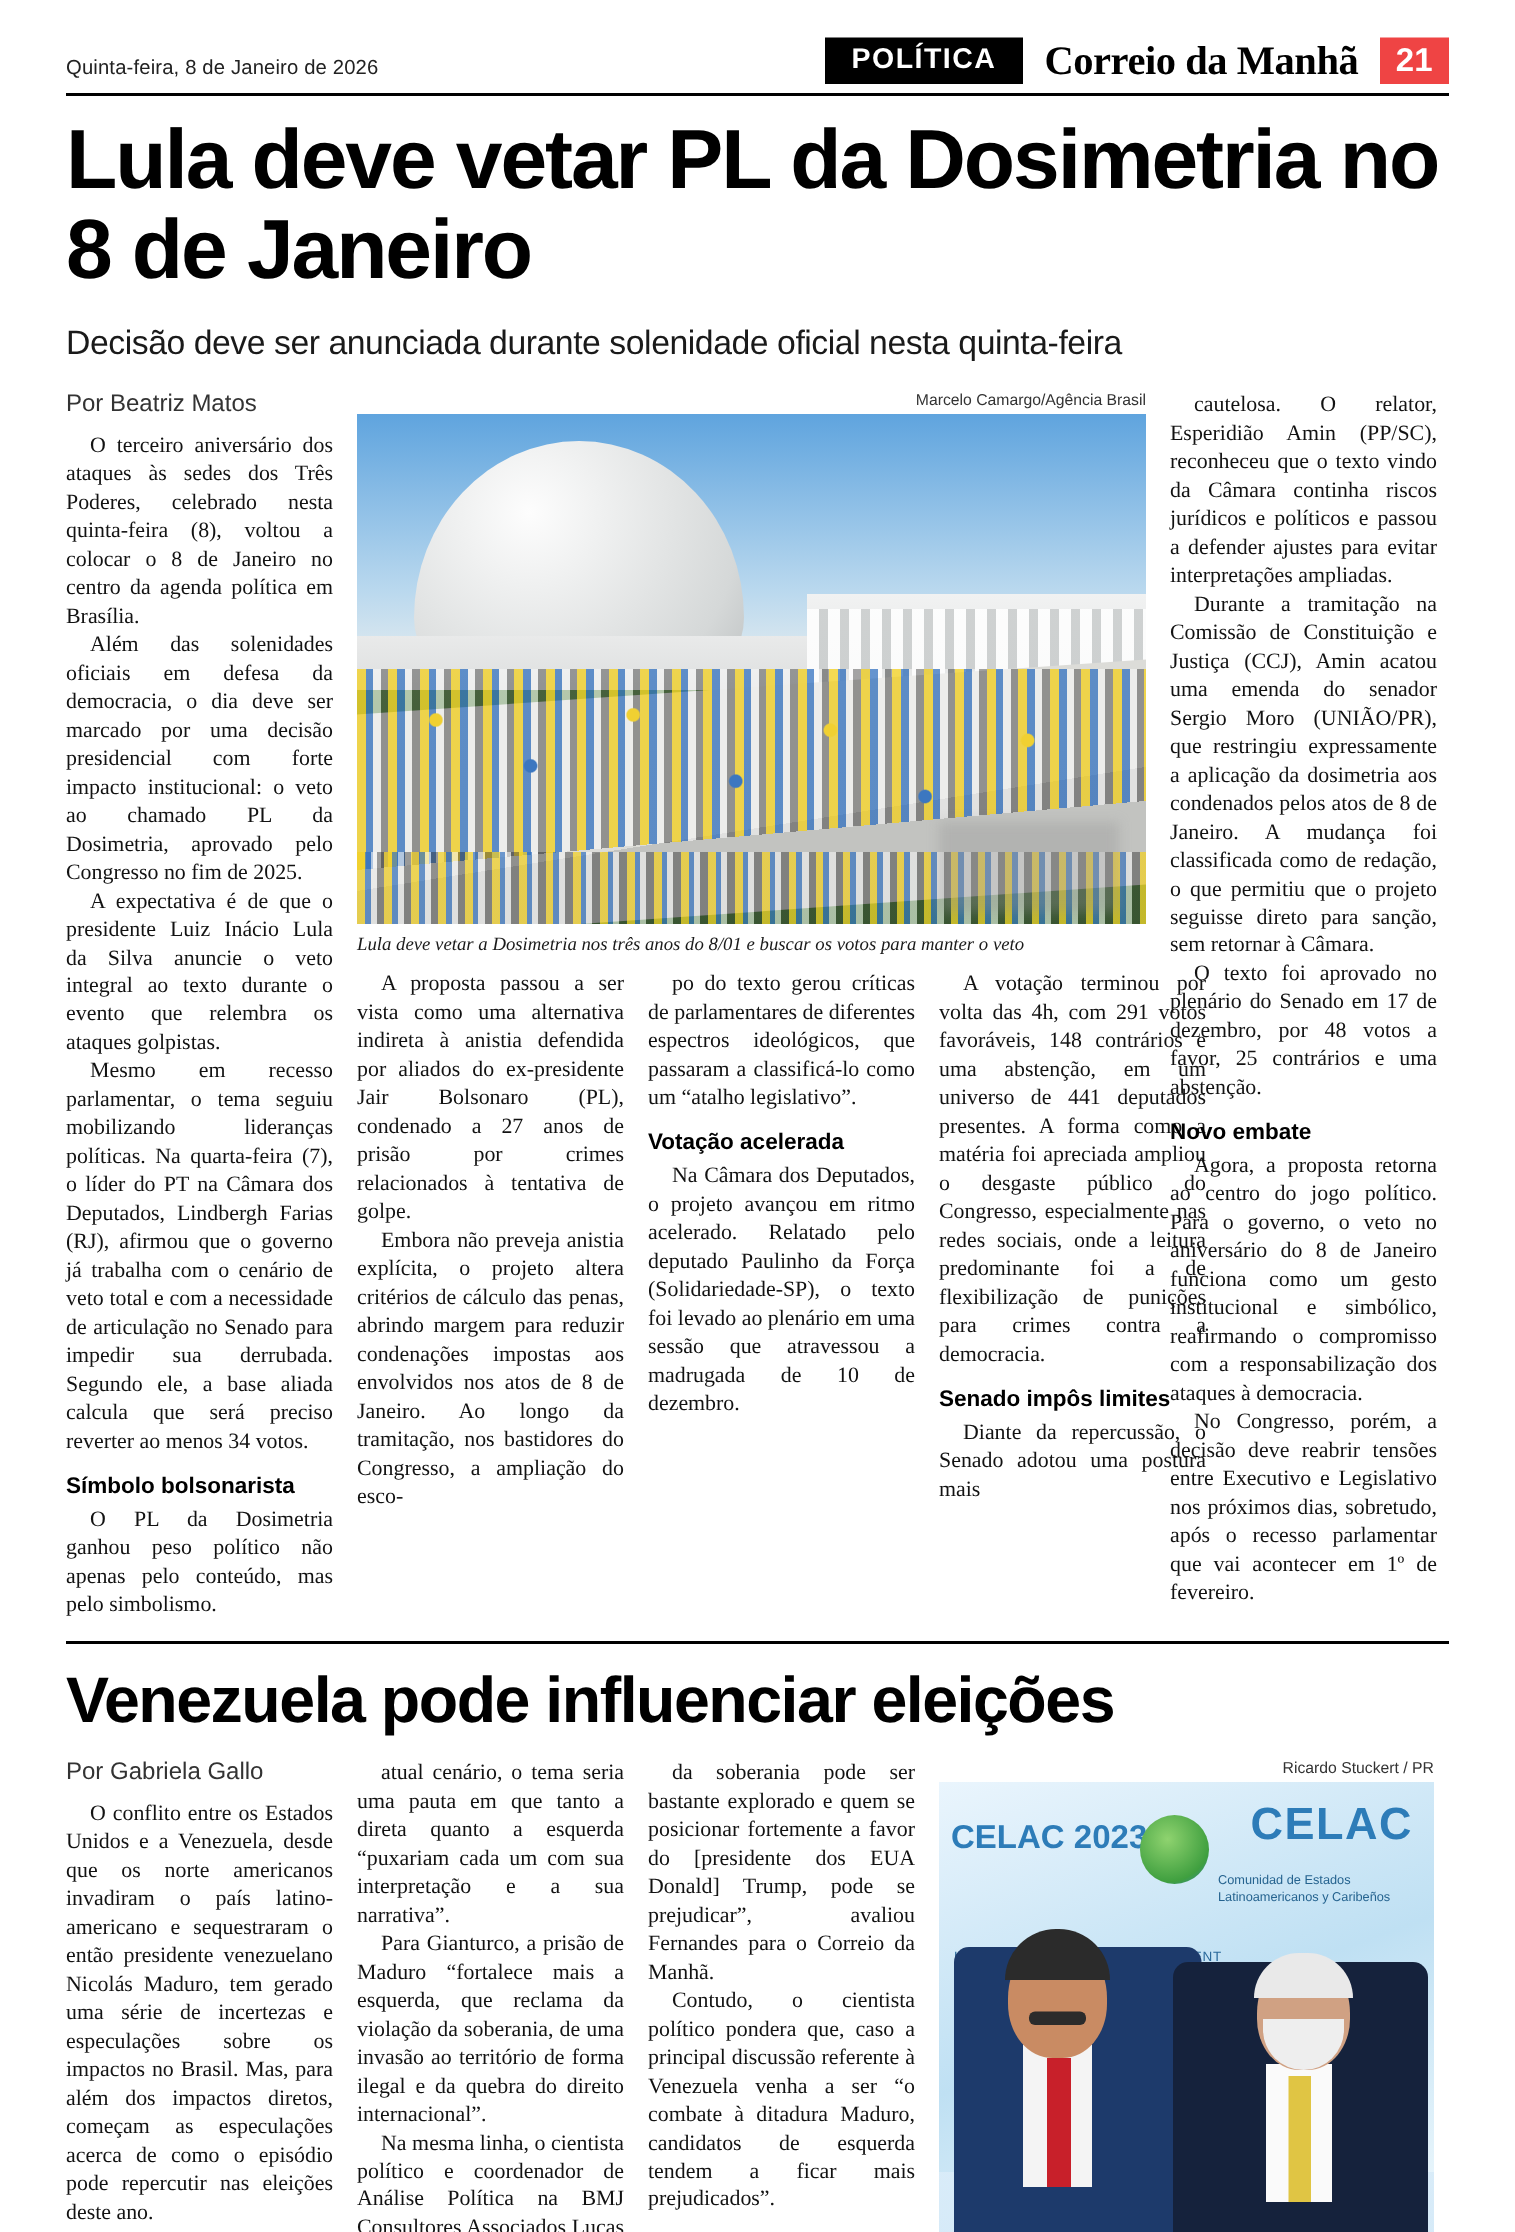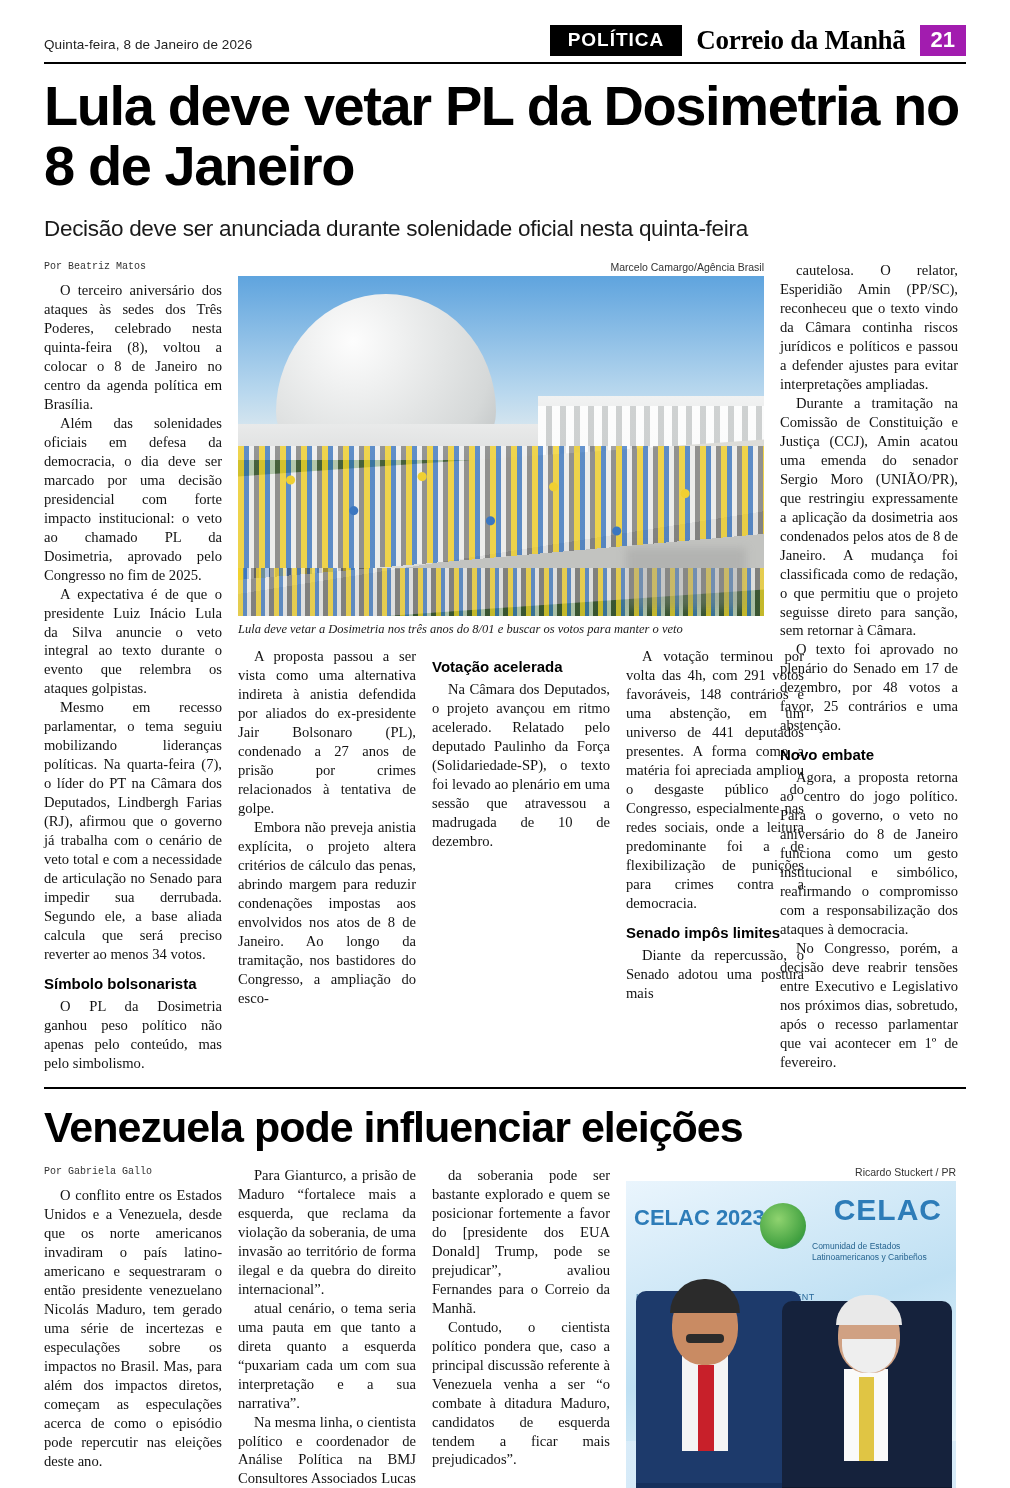"21" .page-number { background: #a21caf -> #ef4444 }
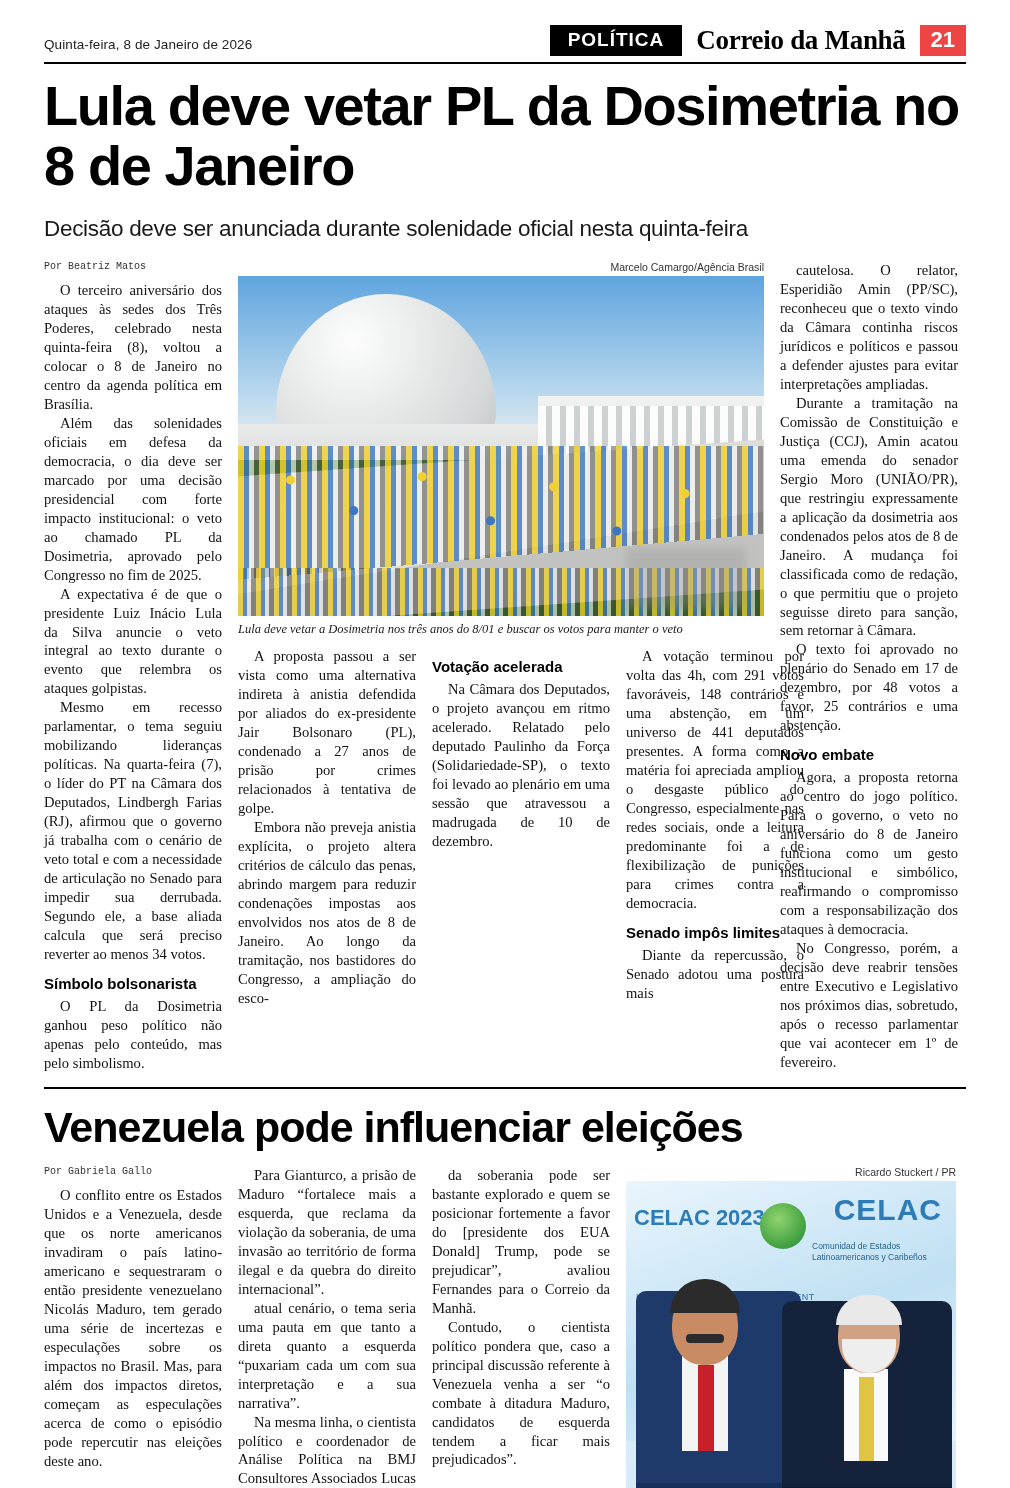"Por Beatriz Matos" .byline { font-family: Liberation Mono, monospace -> Liberation Sans, sans-serif; font-size: 10px -> 16px }
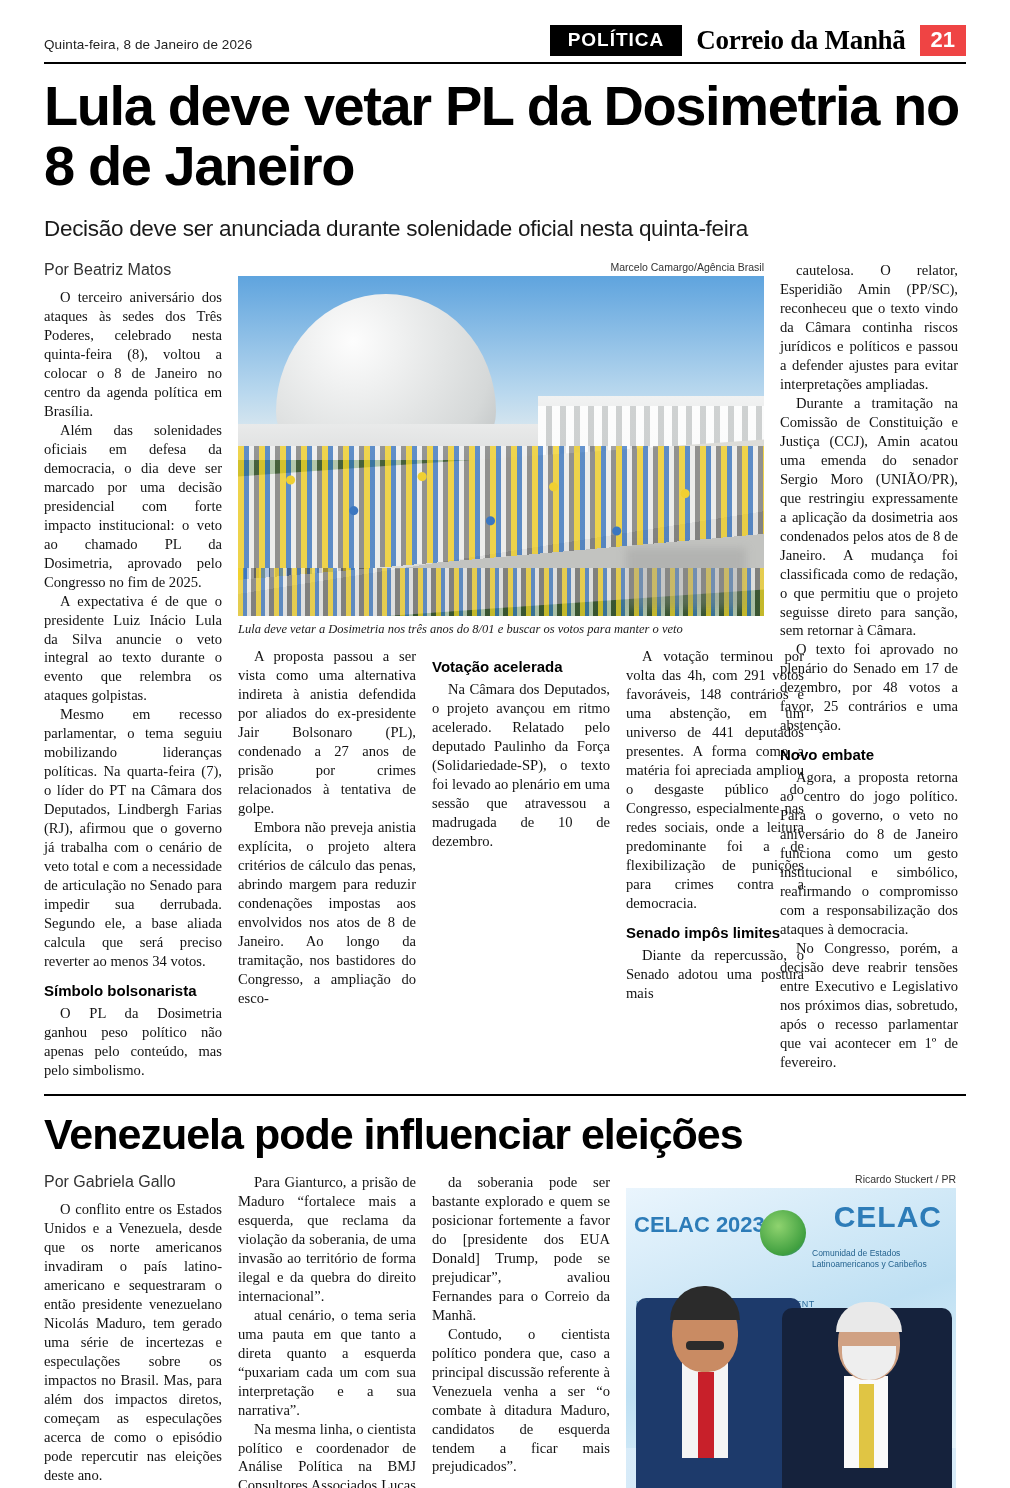"po do texto gerou críticas" p.body { html: none -> <p>po do texto gerou críticas de parlamentares de diferentes espectros ideológicos, que passaram a classificá-lo como um “atalho legislativo”.</p> }
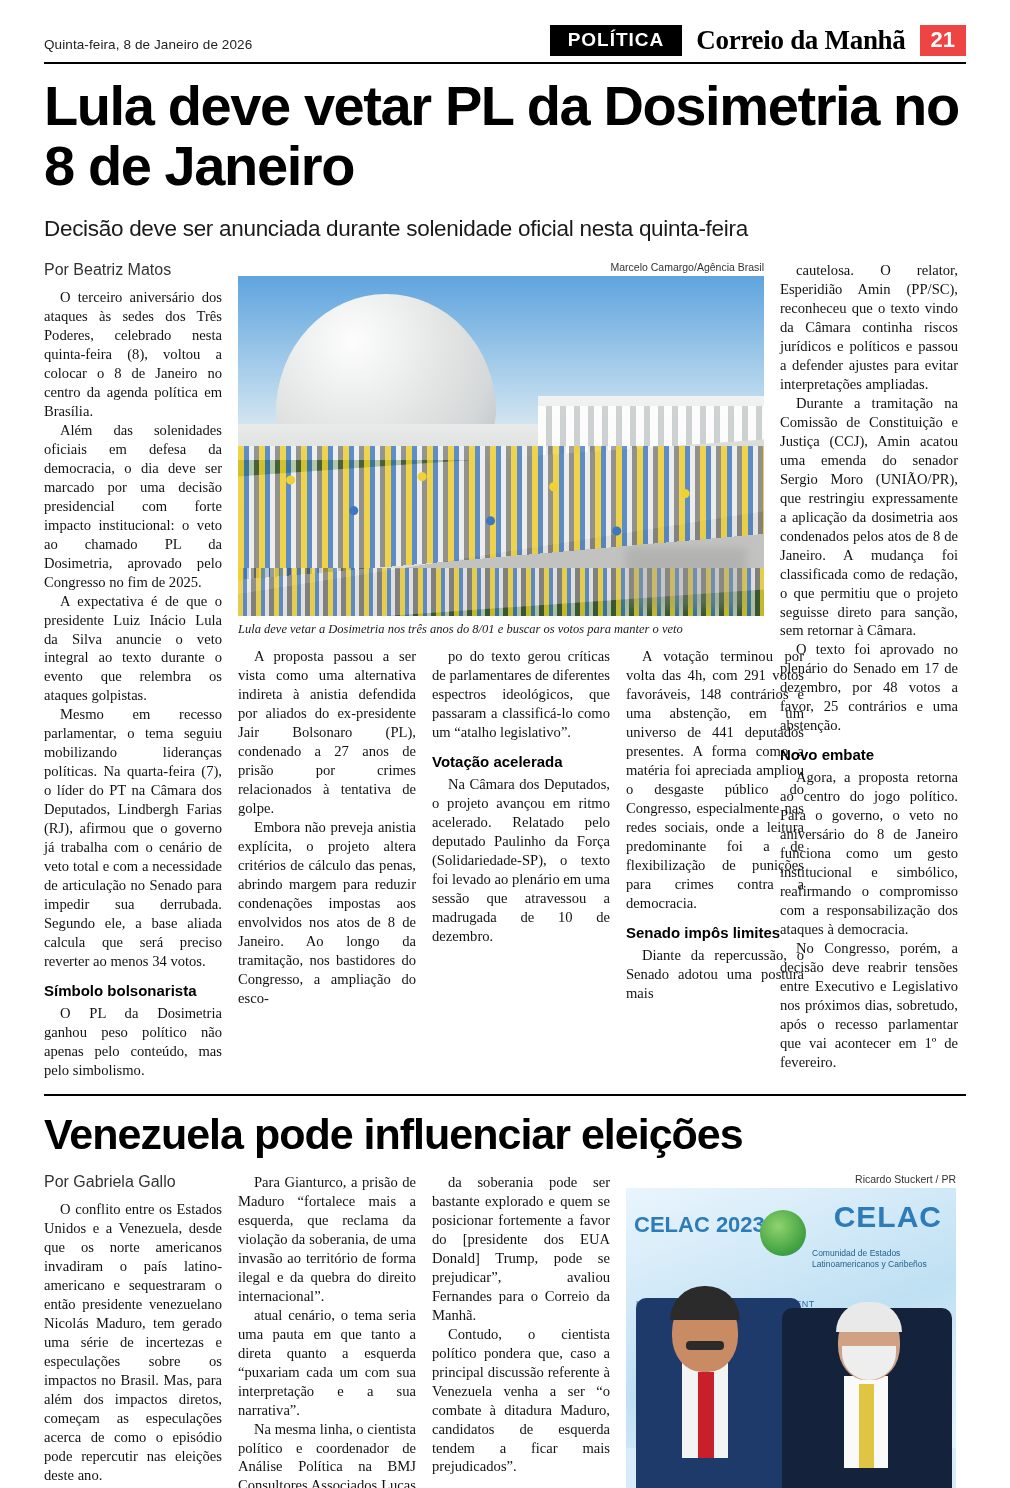"Para Gianturco, a prisão de" p.body { order: before "atual cenário, o tema seria" -> after "atual cenário, o tema seria" }
